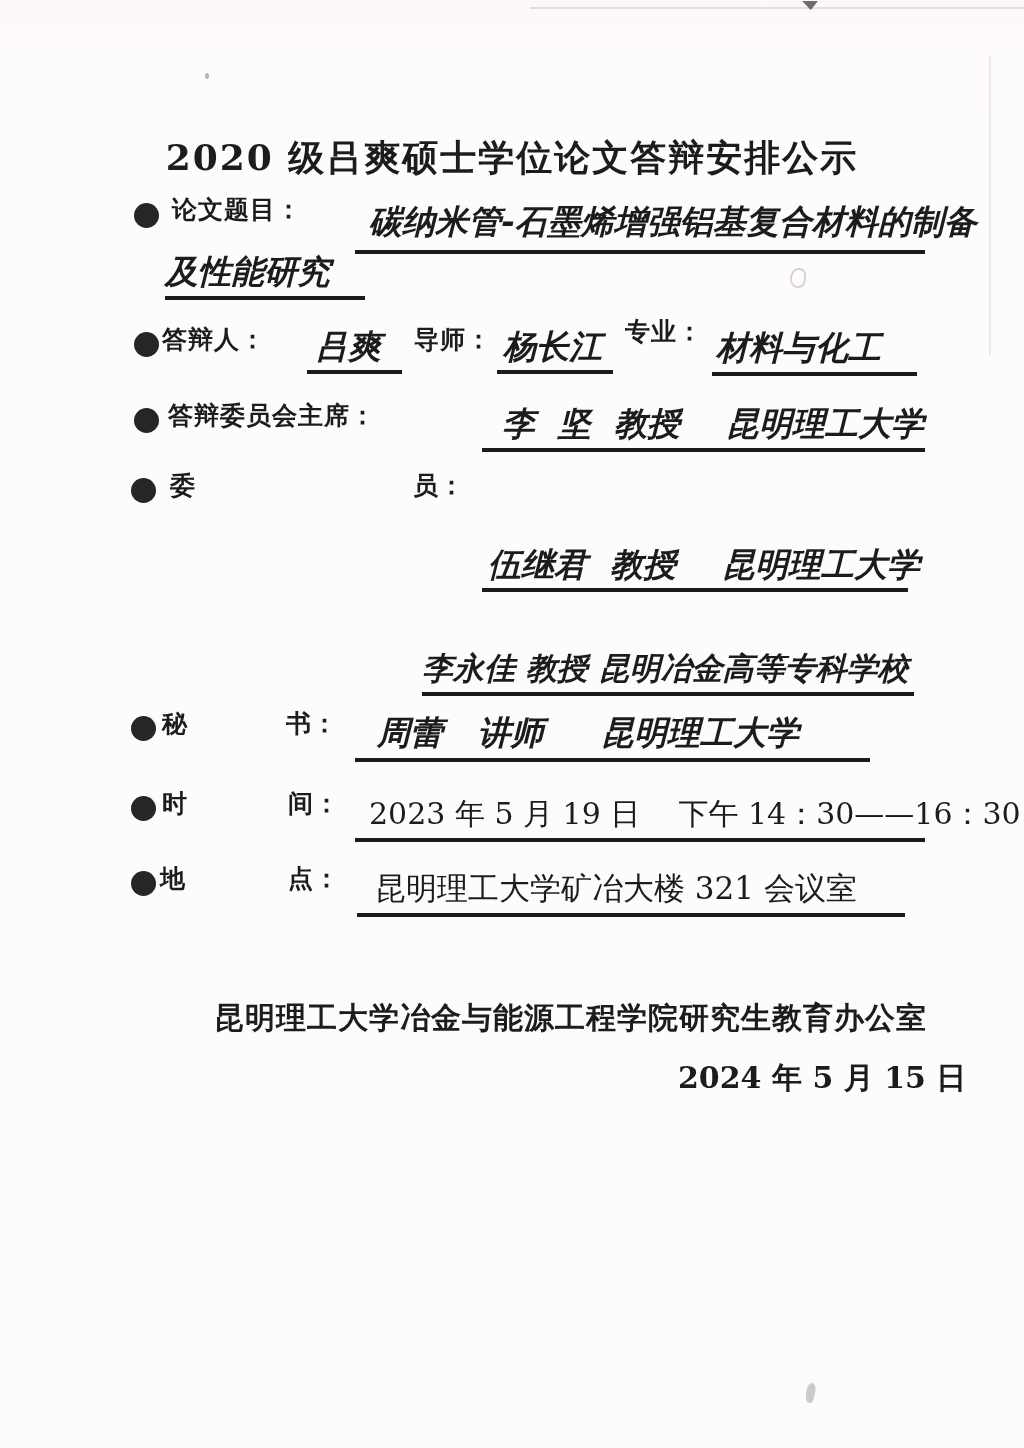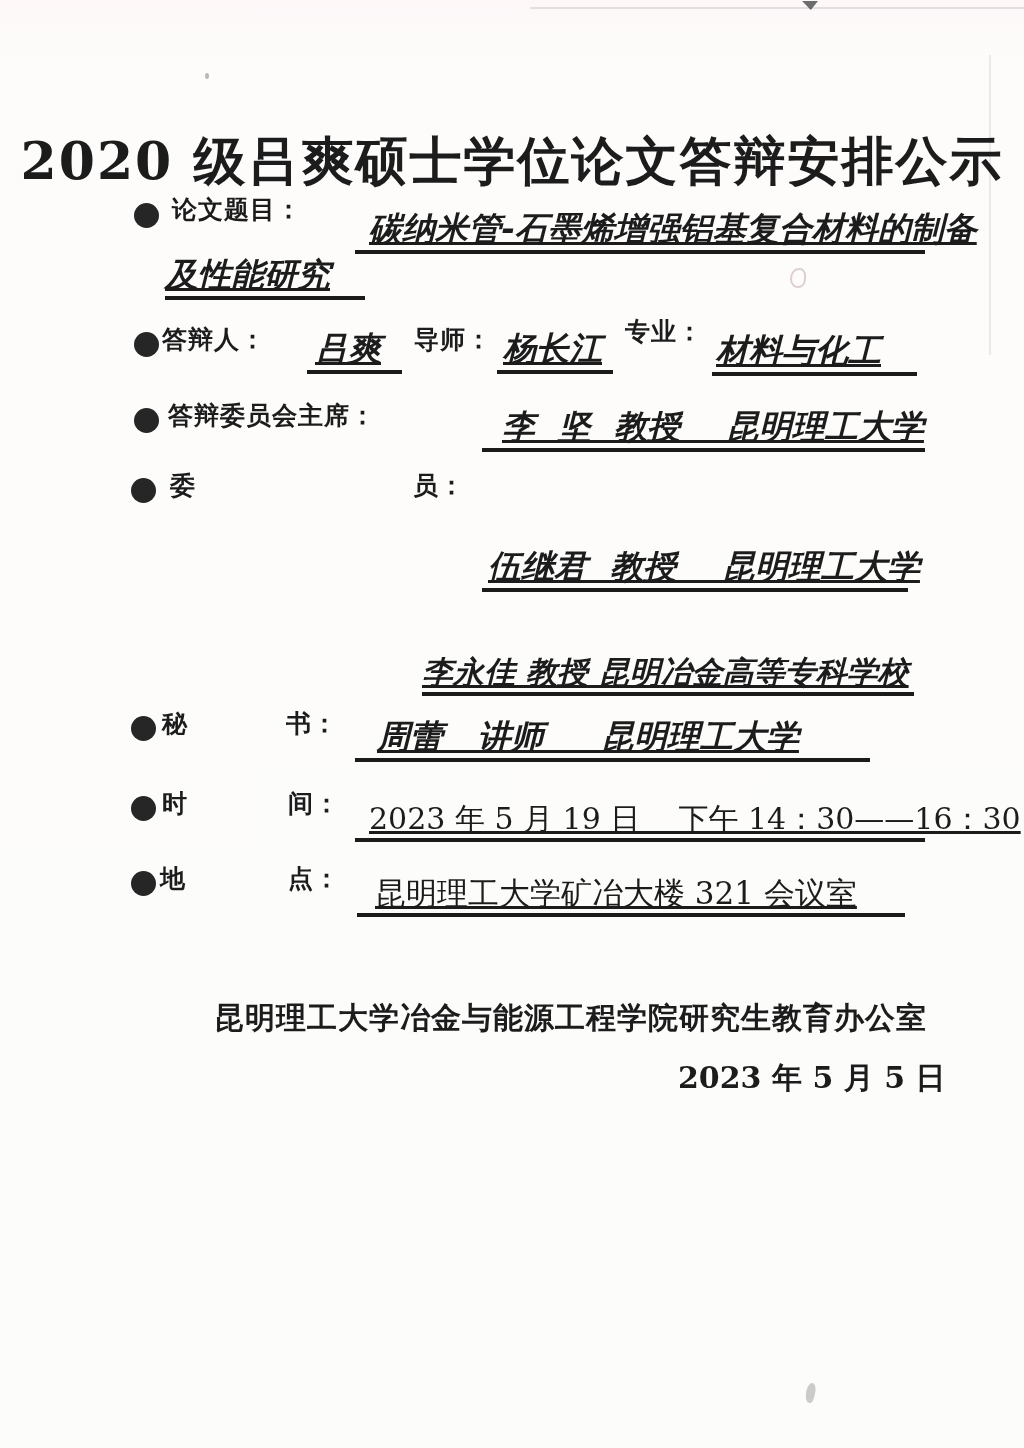"2020 级吕爽硕士学位论文答辩安排公示" .title { font-size: 52px -> 36px; margin: 1px -> 8px }
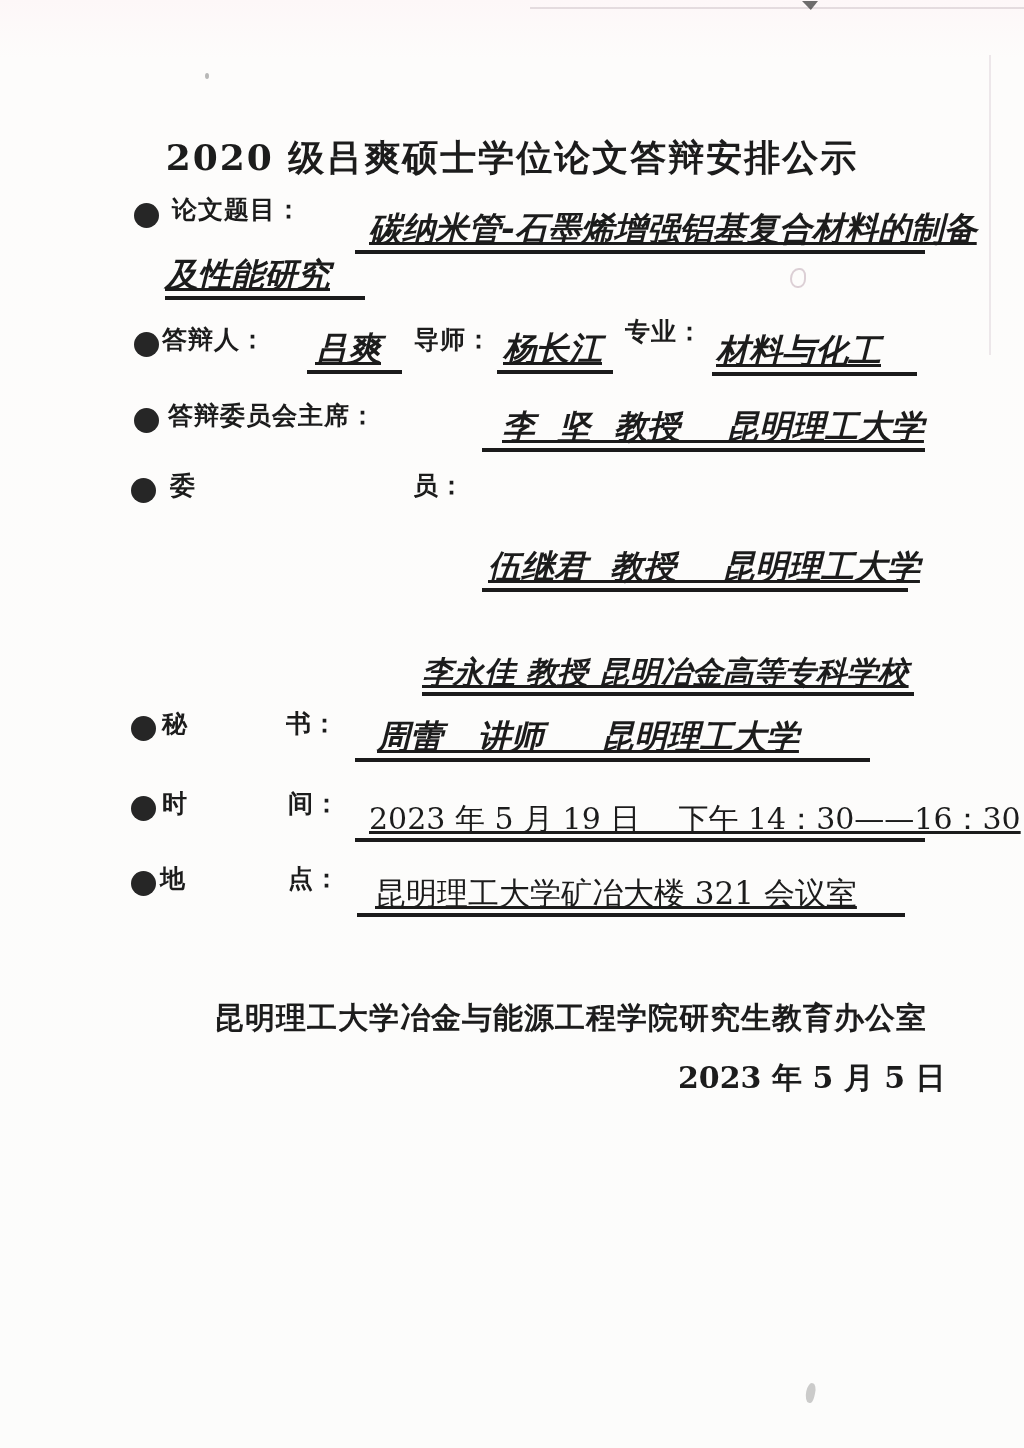"碳纳米管-石墨烯增强铝基复合材料的制备" .uval { align-items: flex-end -> center; text-decoration: underline -> none }
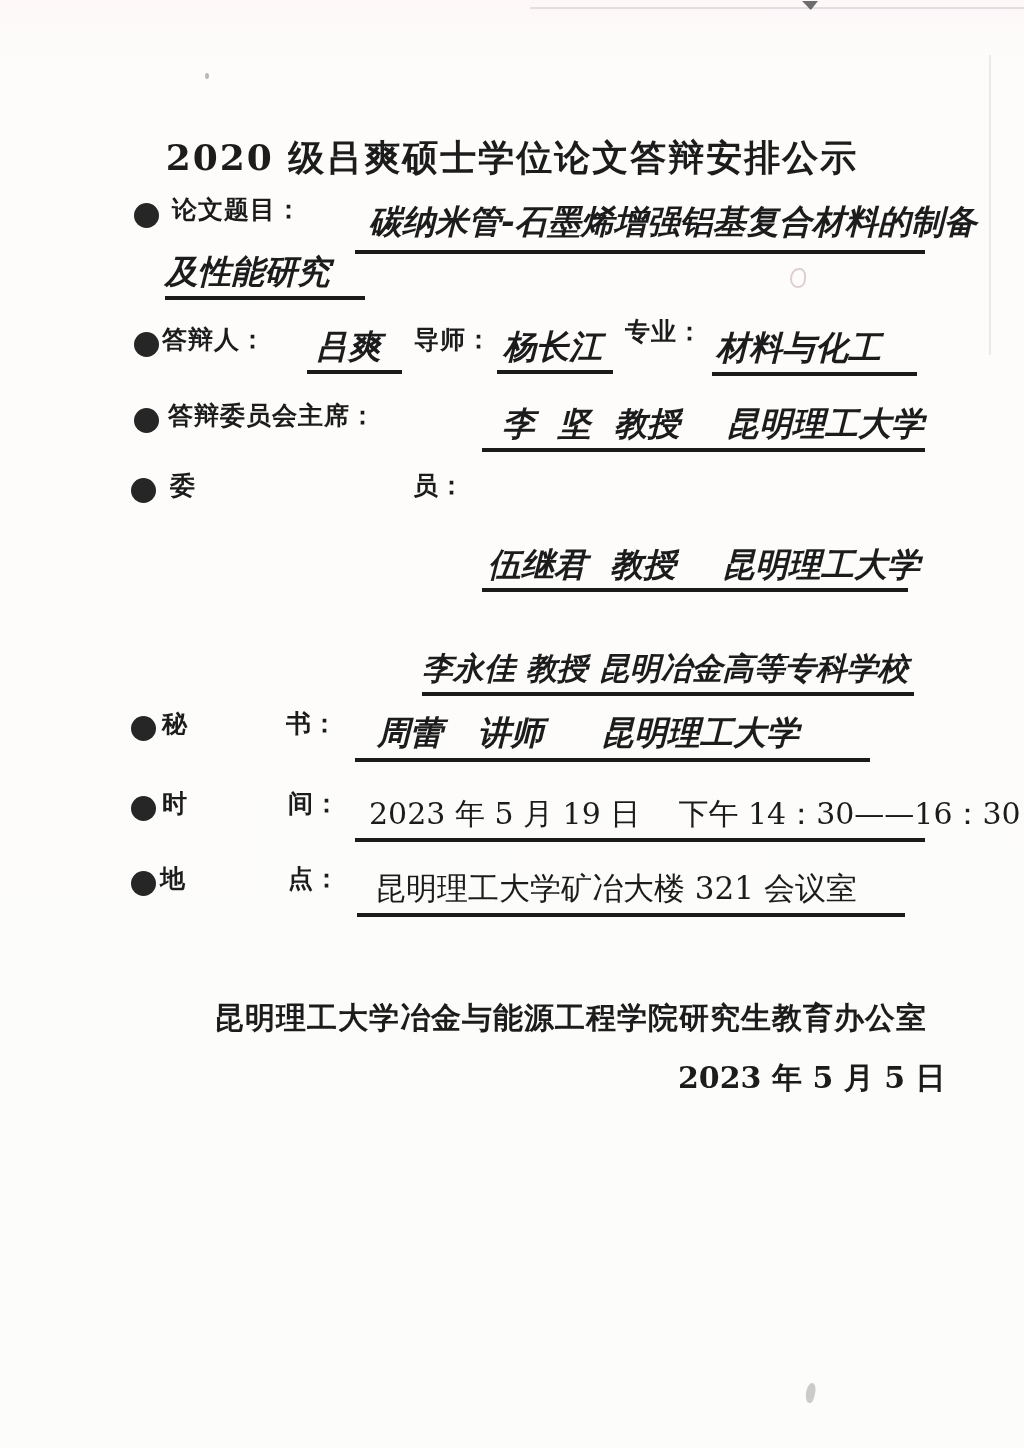"2023 年 5 月 5" div.footer-date { text: 2023 年 5 月 5 -> 2024 年 5 月 15 }
